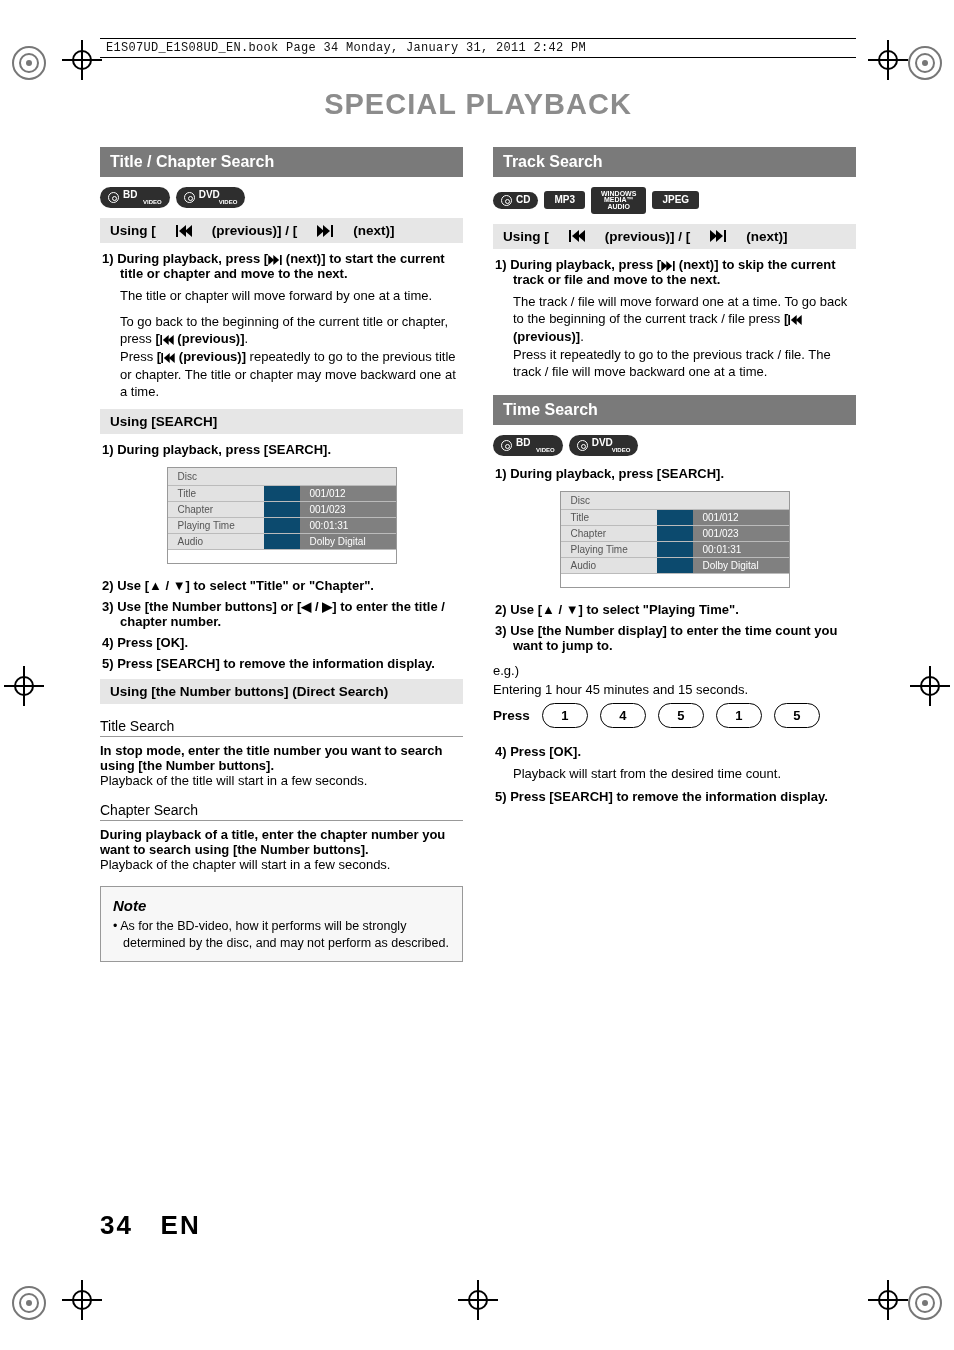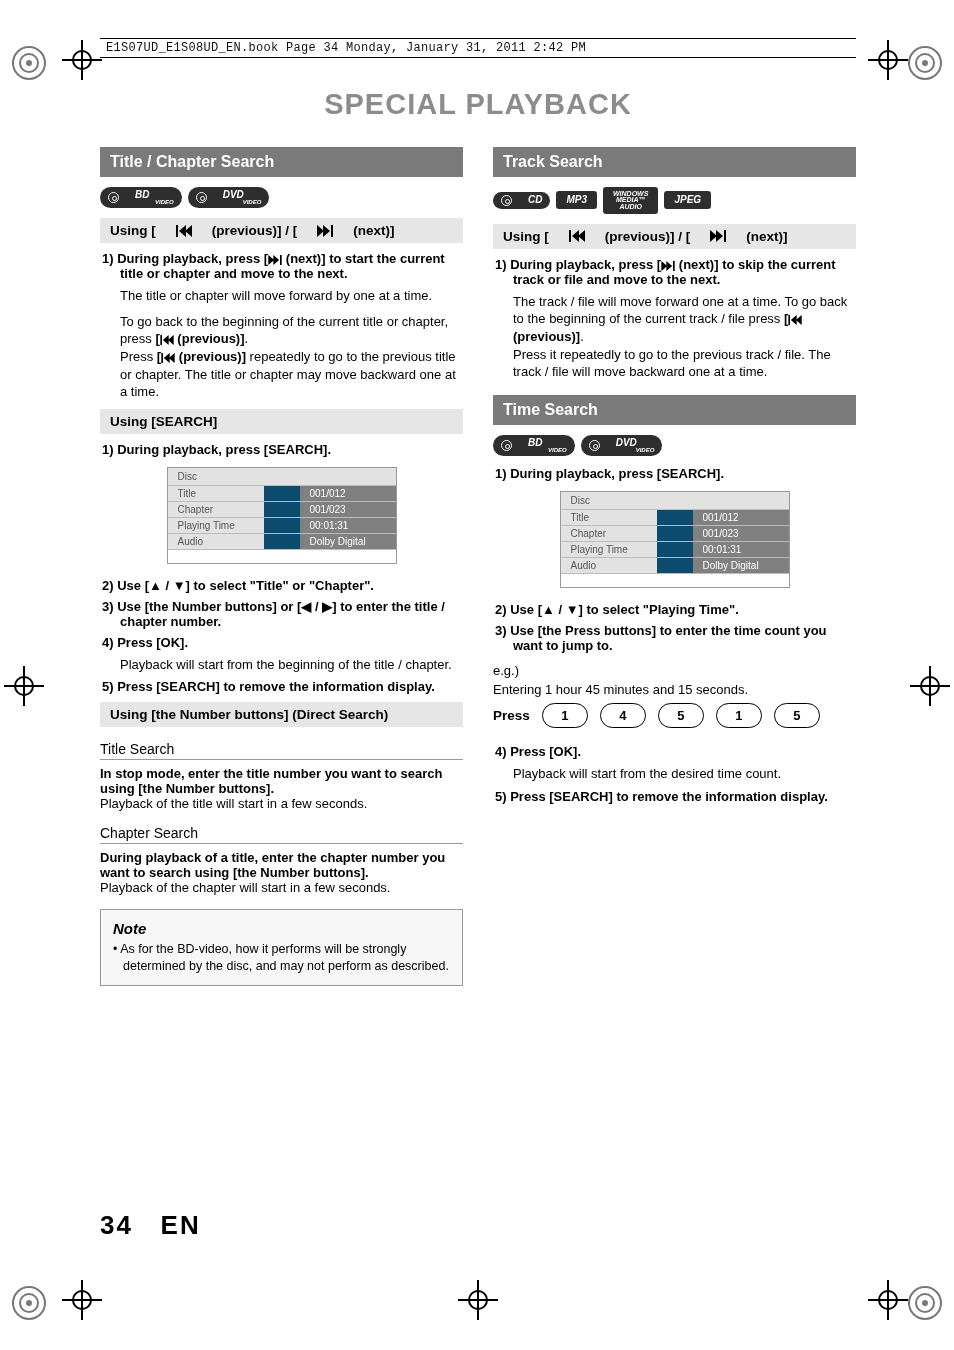"BD" .media-badge { font-style: italic -> none; gap: 16px -> 4px }
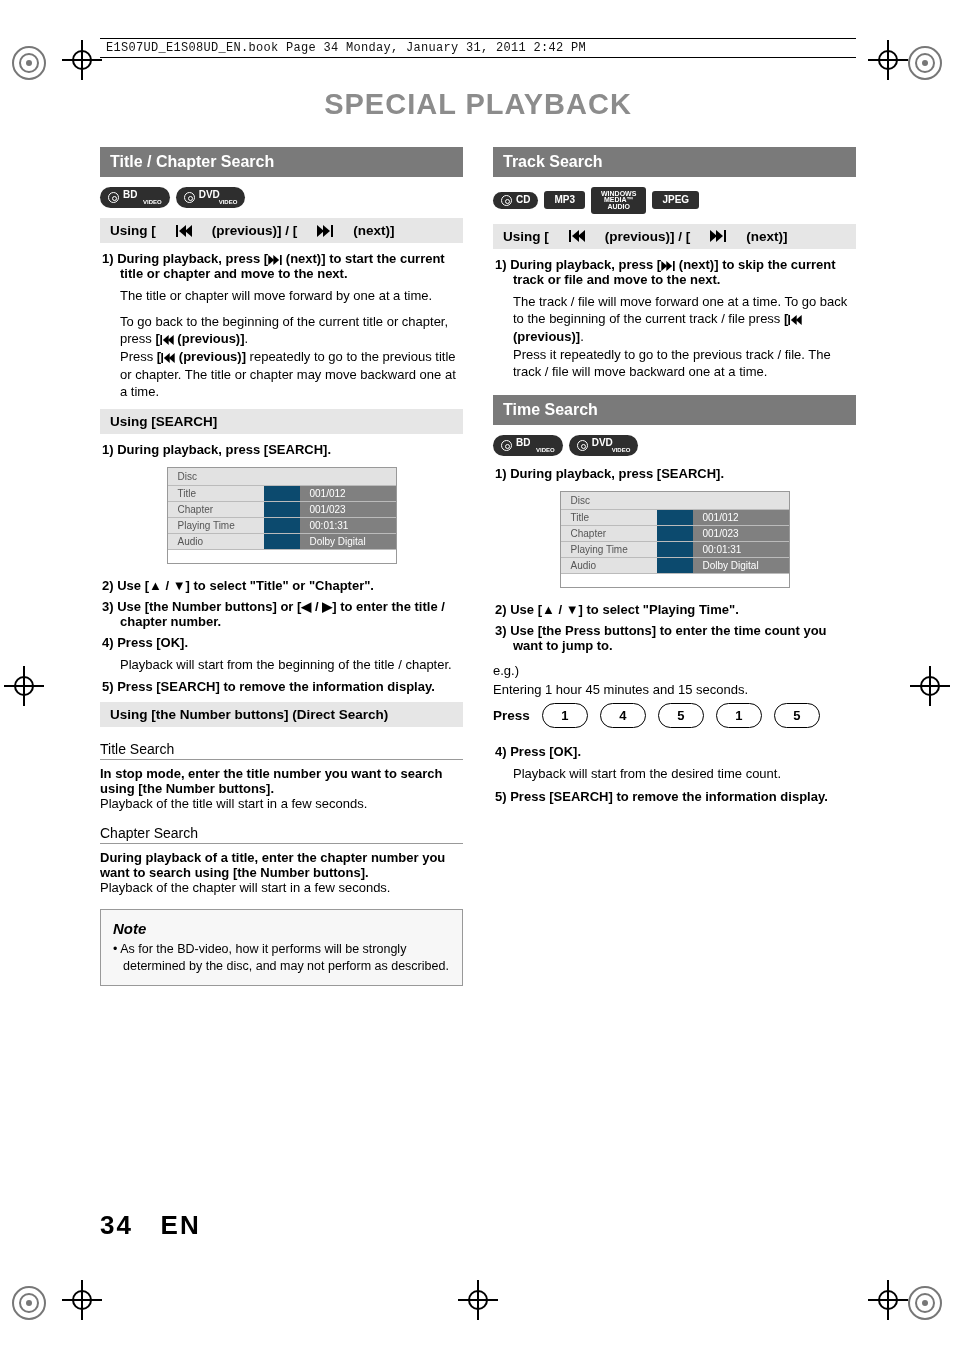"Use [the Press buttons] to" span { text: Press buttons -> Number display }
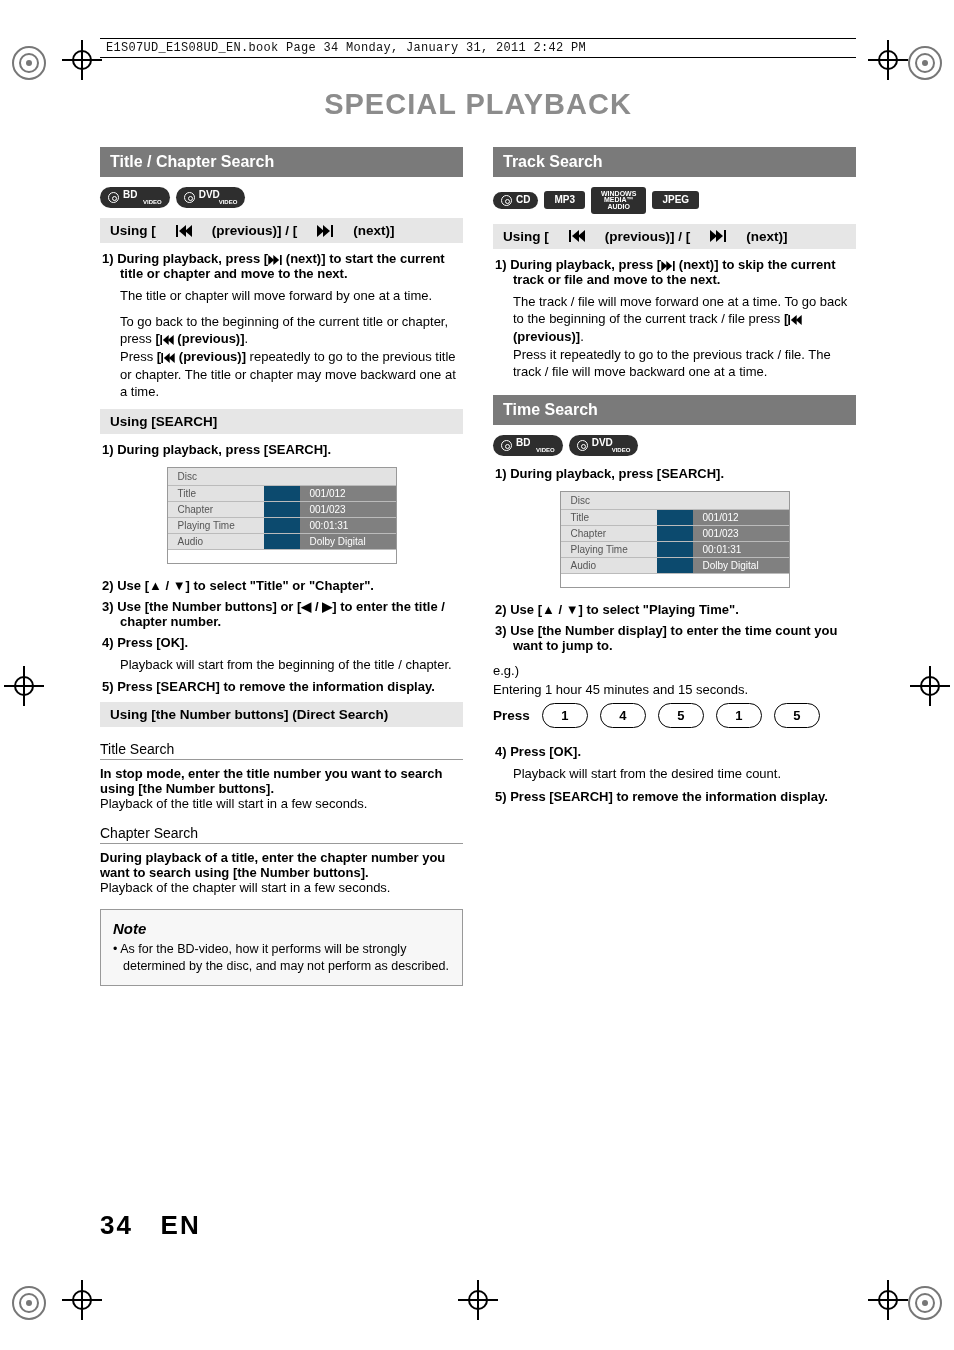"Playback will start from the beginning" div.sub { html: <div>Playback will start from the beginning of the title / chapter.</div> -> none }
